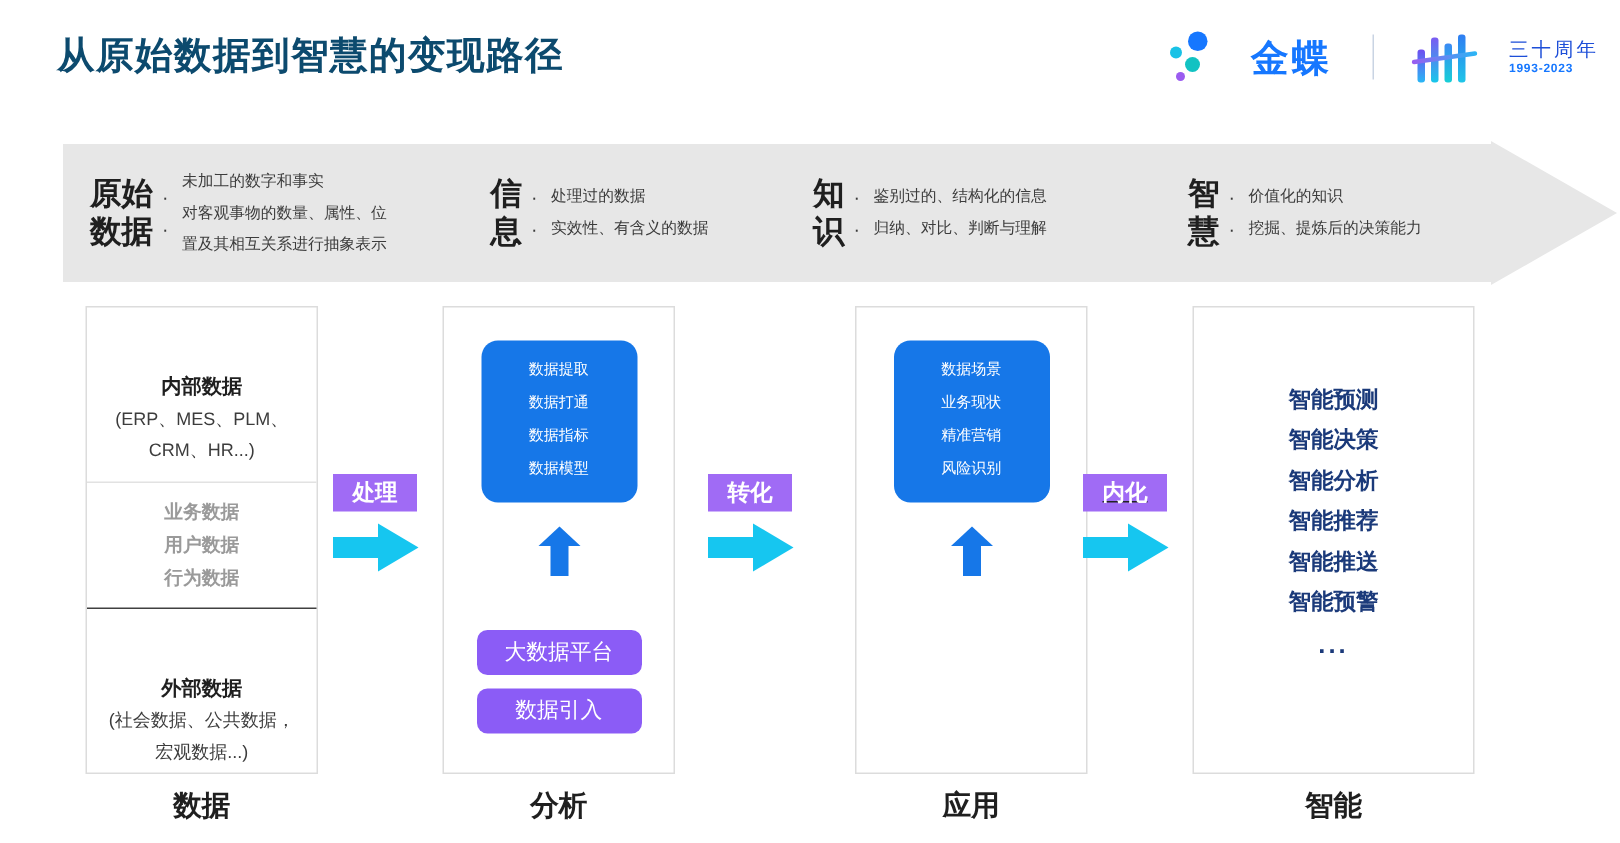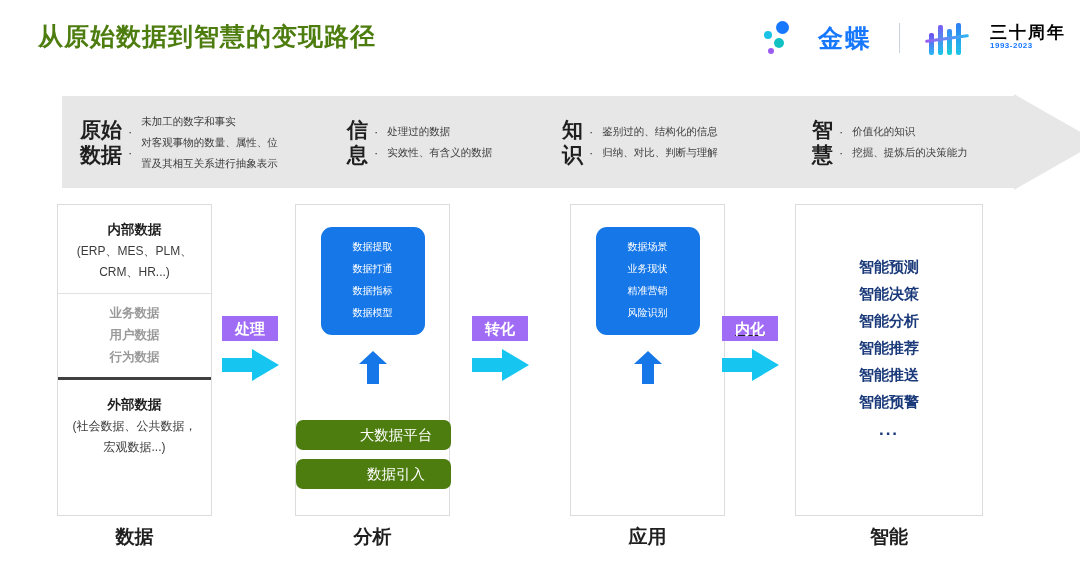"从原始数据到智慧的变现路径" #page-title { color: #4d7c0f -> #0c4a6e }
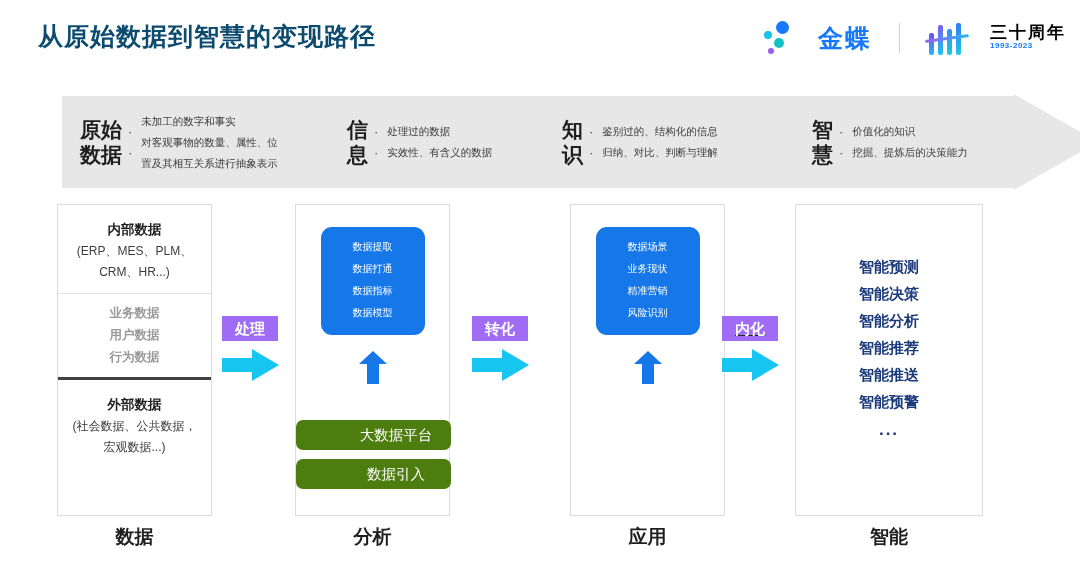"三十周年" .anniv-main { color: #000000 -> #1d4ed8; font-size: 17px -> 13px; font-weight: bold -> normal }
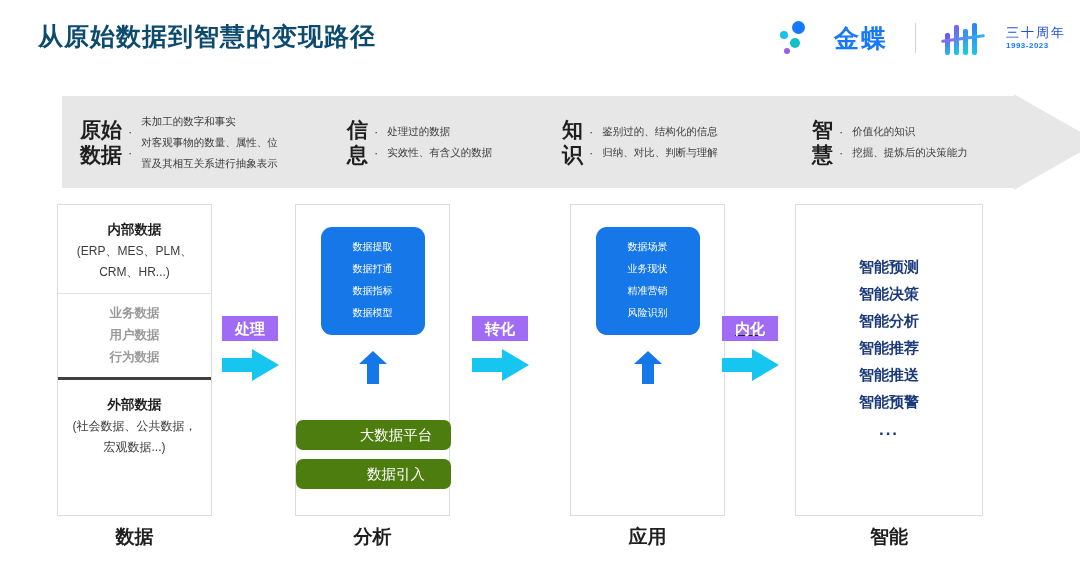"原始" #dikw-banner { margin-left: 20px -> none }
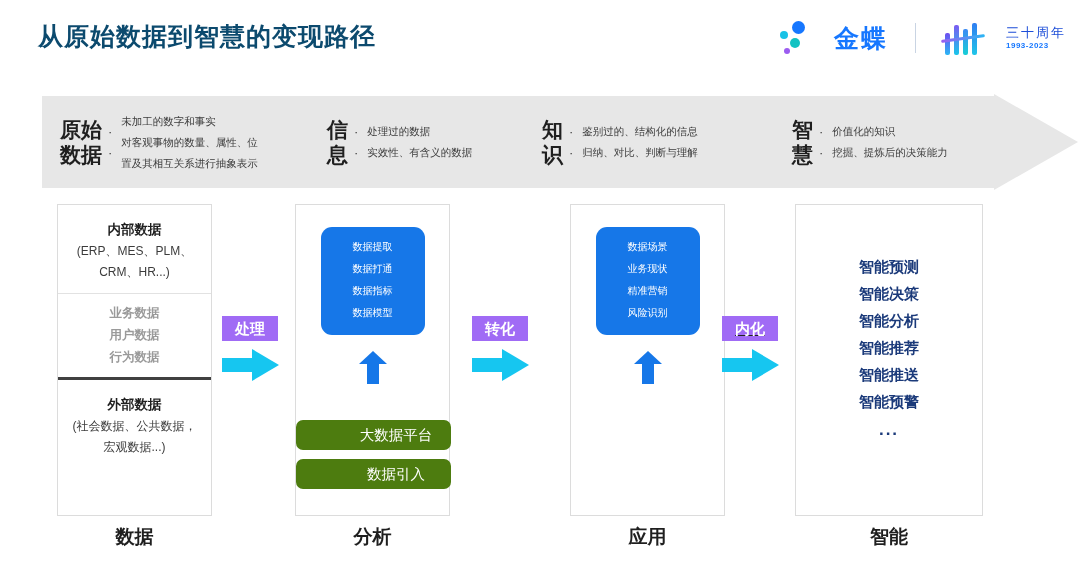"内部数据" .dblock .dtitle { margin-top: none -> 28px }
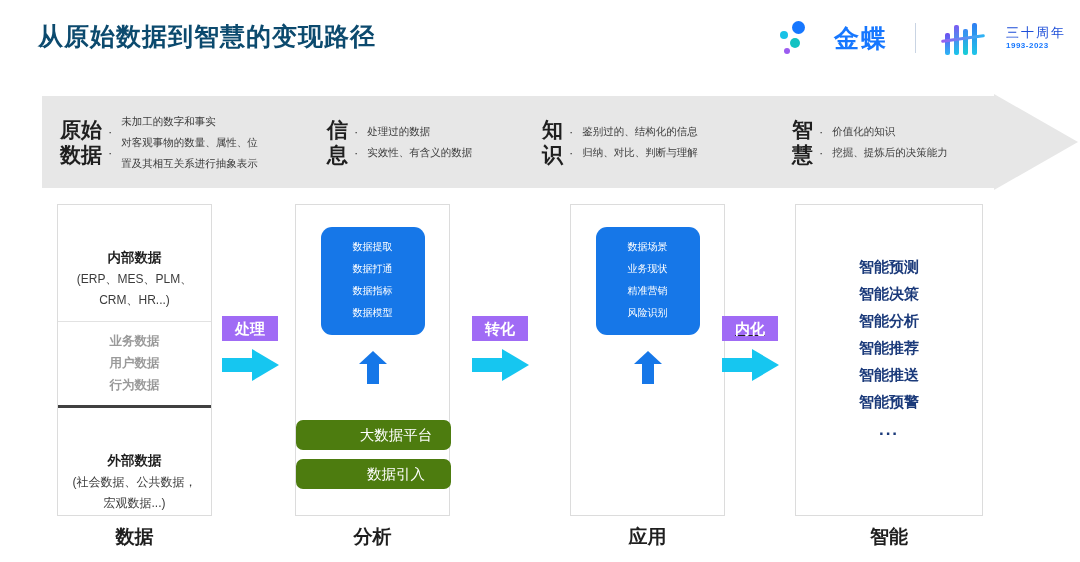"业务数据" .dmid { border-bottom: 3px solid #404040 -> 1px solid #404040 }
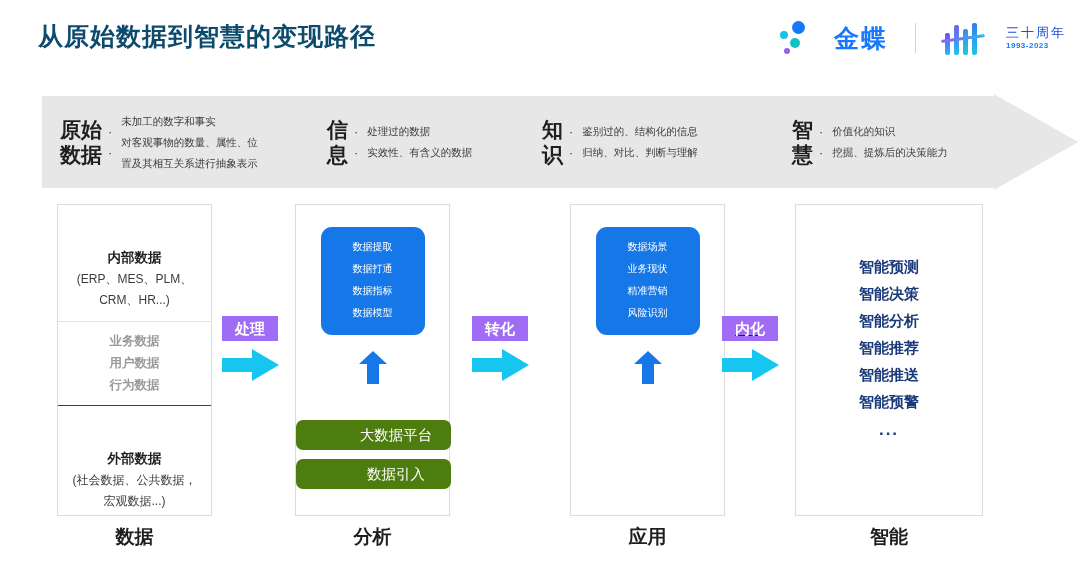"大数据平台" .pill { background: #4d7c0f -> #8b5cf6; padding-left: 45px -> none }
